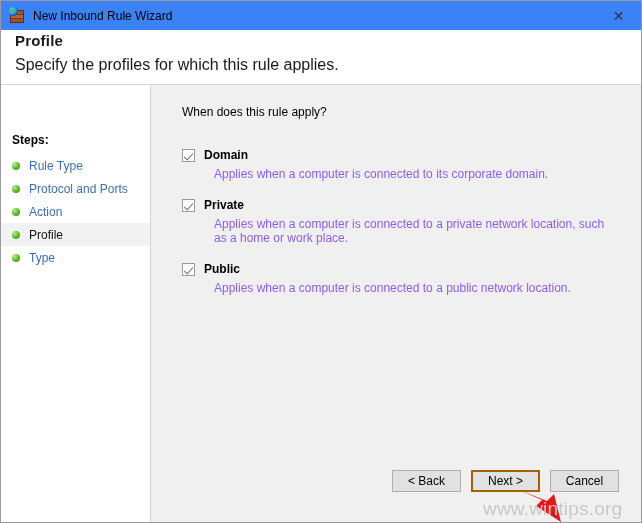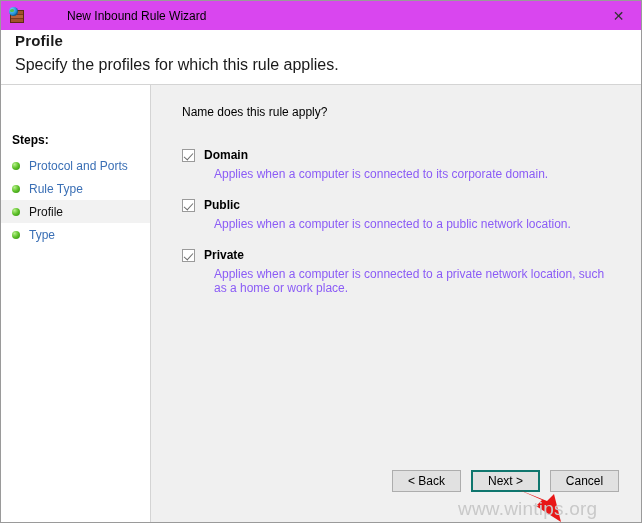"New Inbound Rule Wizard" .titlebar { background: #d946ef -> #3b82f6; gap: 34px -> none }
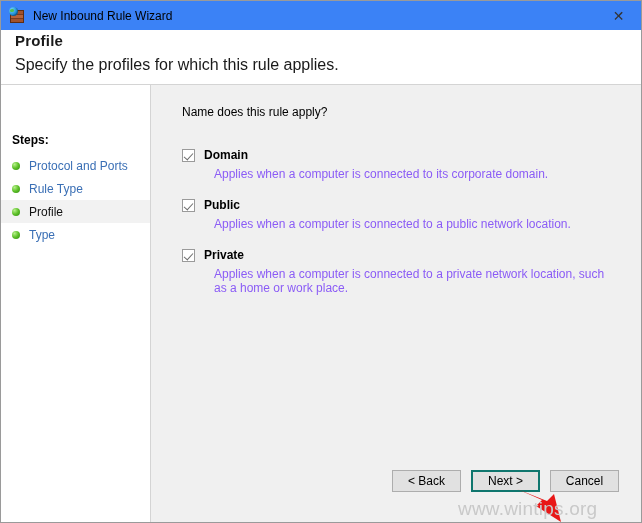"Name does this rule apply?" p.question { text: Name -> When }
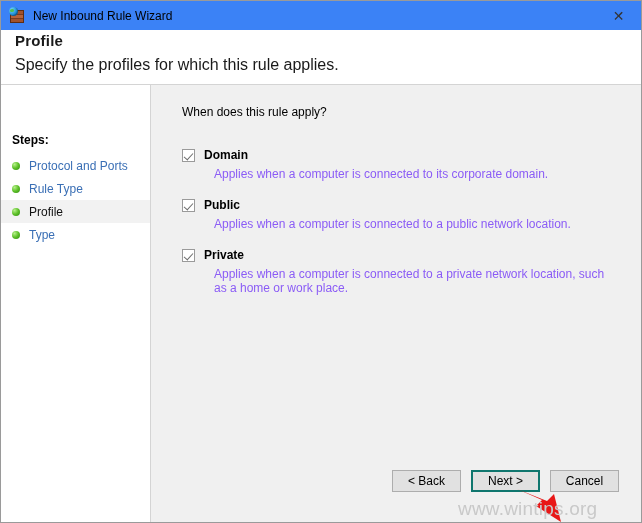"Protocol and Ports" div.step { order: before "Rule Type" -> after "Rule Type" }
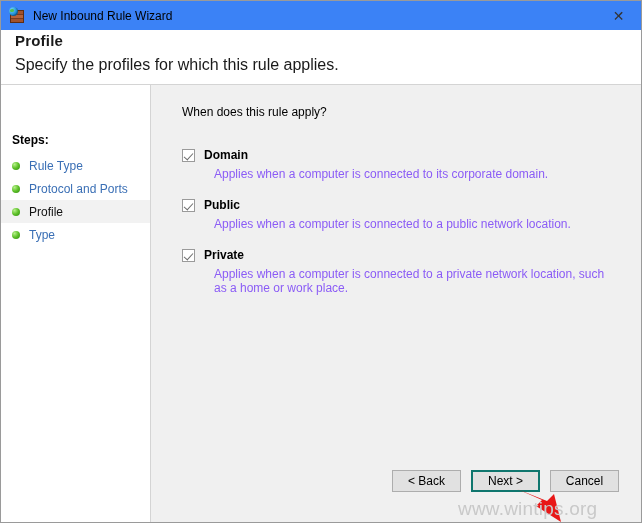"Action" div.step { html: none -> <div> <span></span> <span>Action</span> </div> }
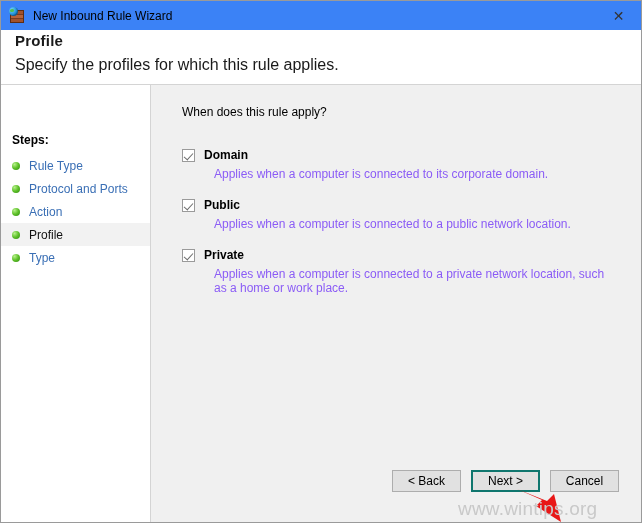"Public" div.option { order: before "Private" -> after "Private" }
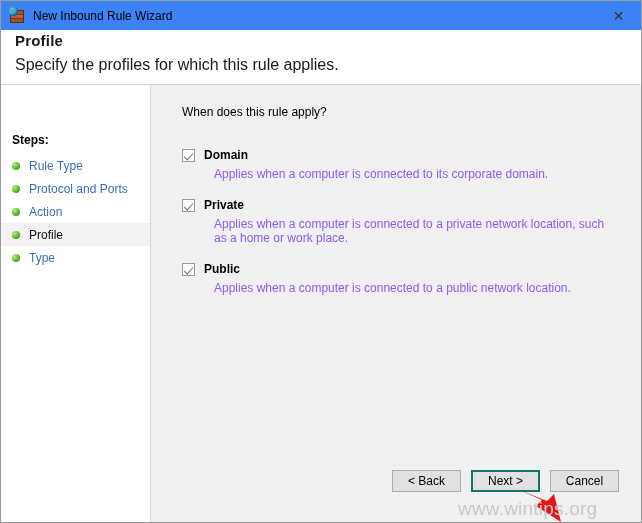"Next >" .btn.focused { border: 2px solid #0f766e -> 2px solid #a16207 }
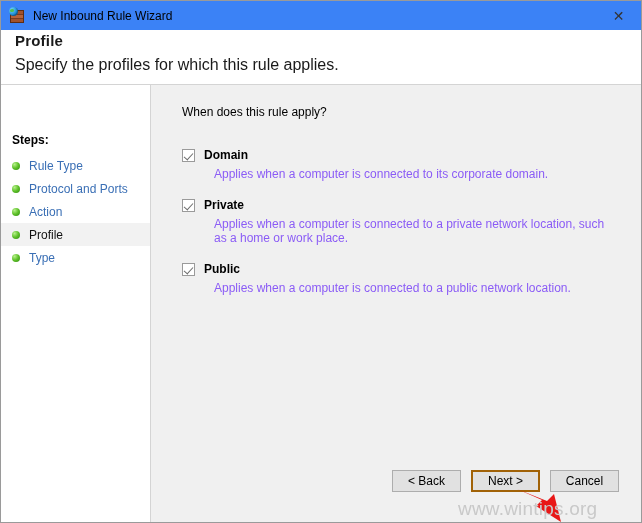"www.wintips.org" .watermark { left: 458px -> 483px }
